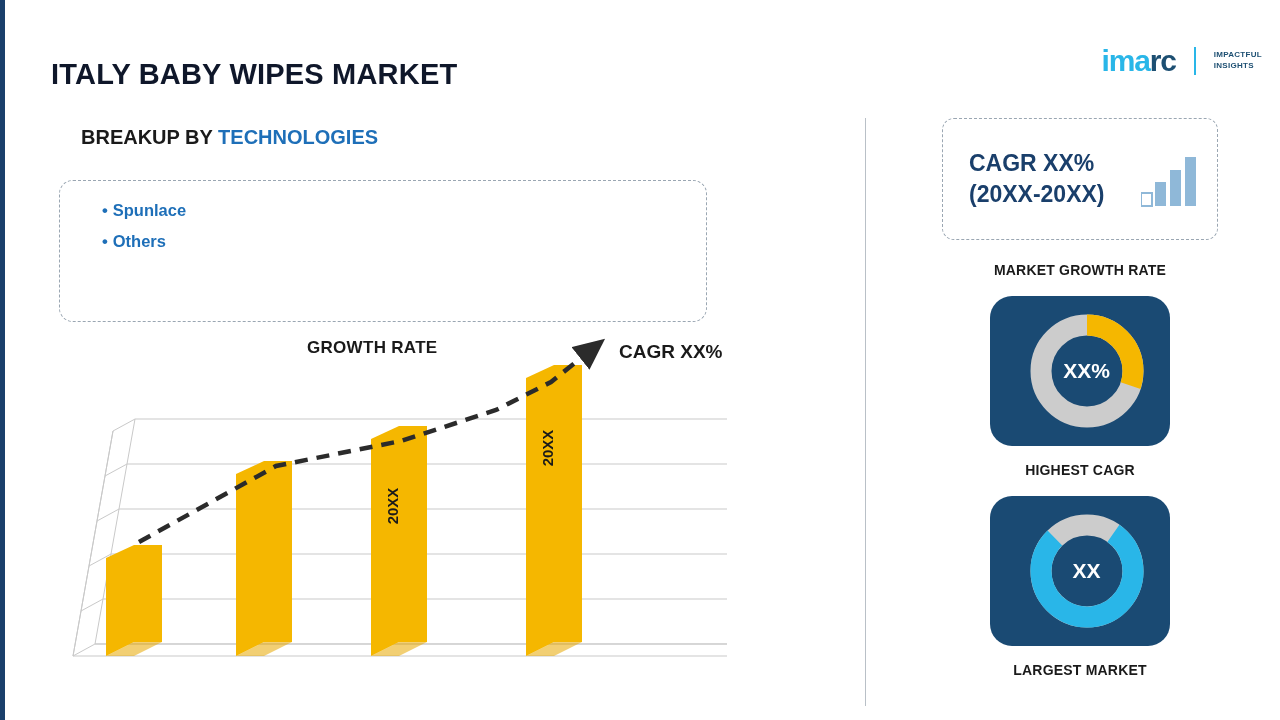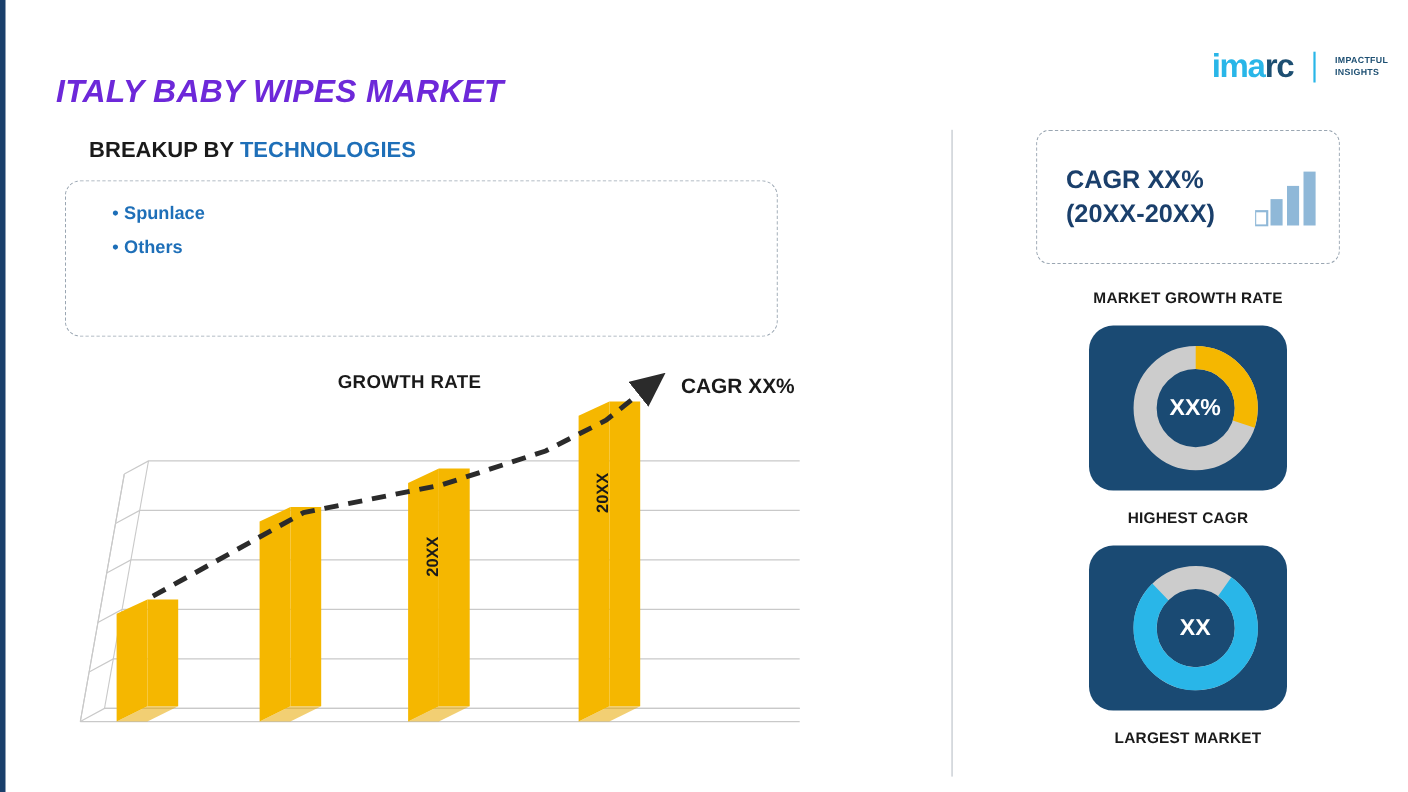"ITALY BABY WIPES MARKET" .main-title { color: #6d28d9 -> #0f172a; font-style: italic -> none; top: 68px -> 58px }
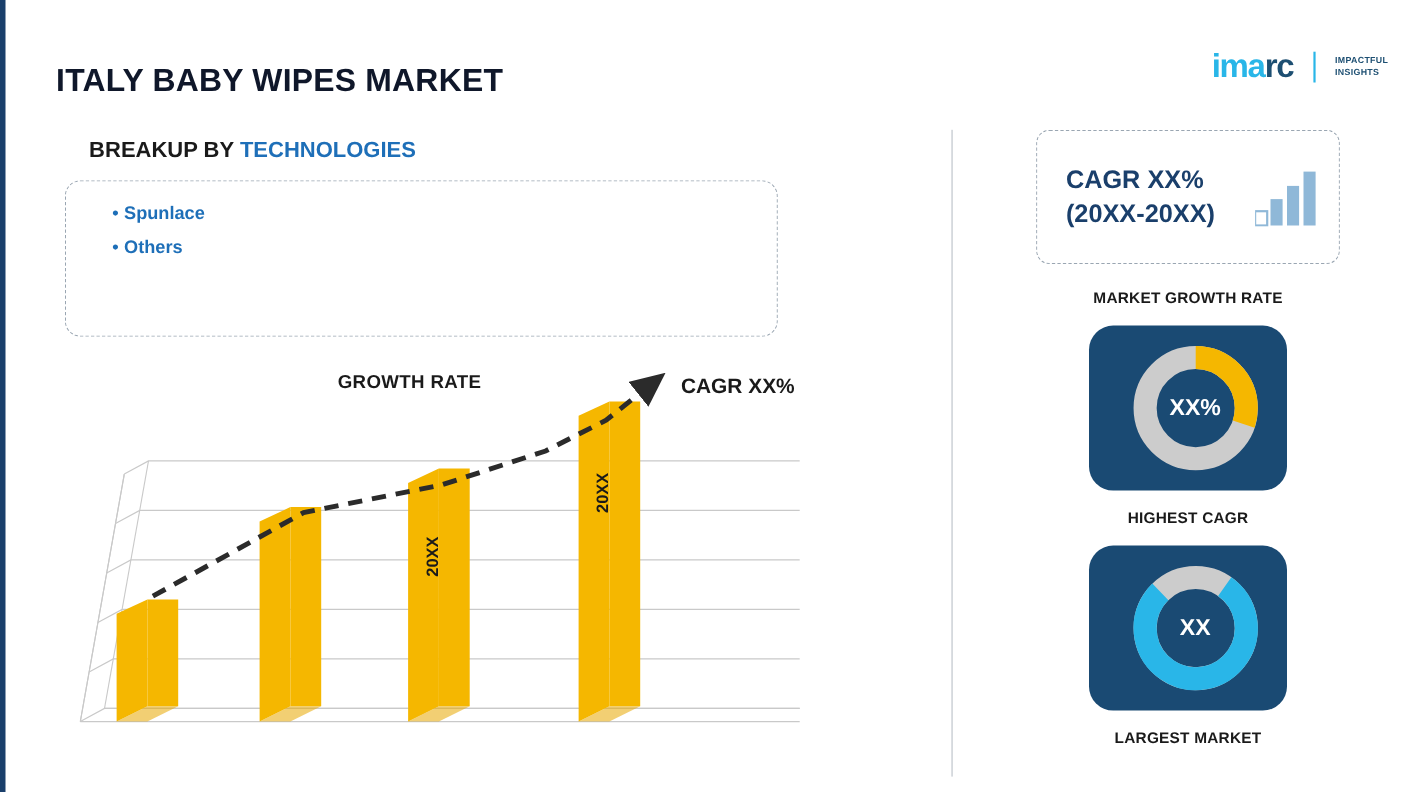"• Spunlace" .segment-box { top: 164px -> 180px }
